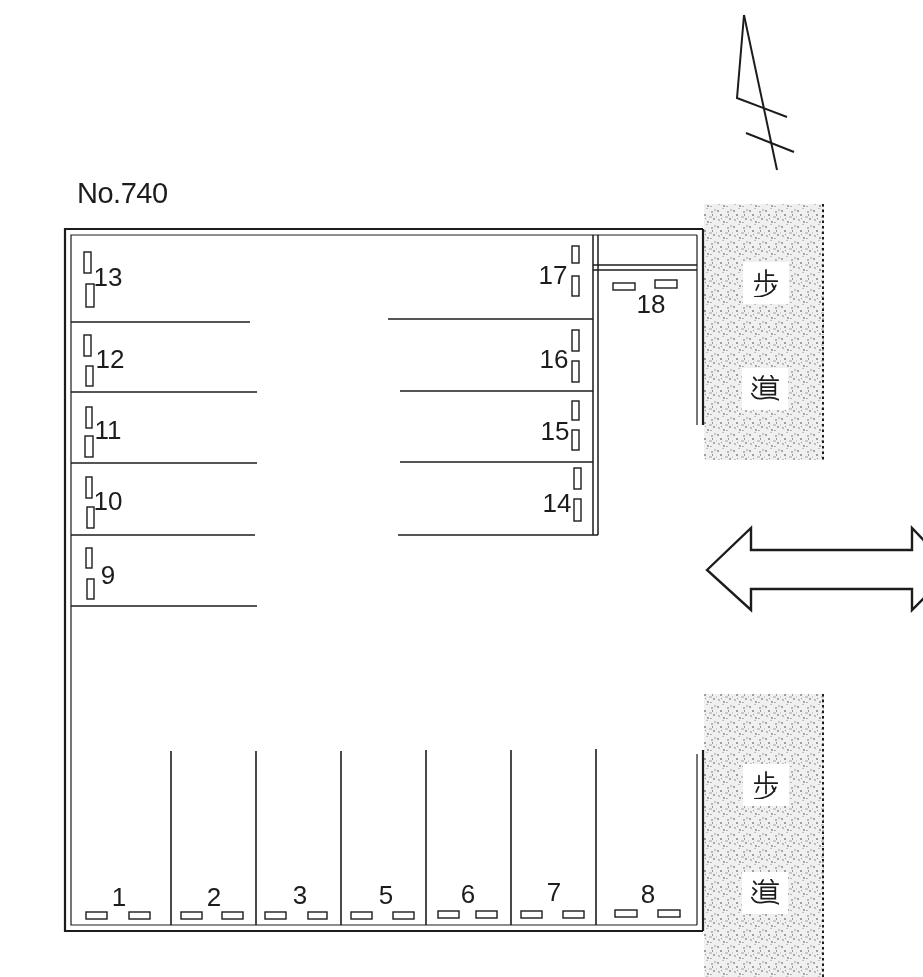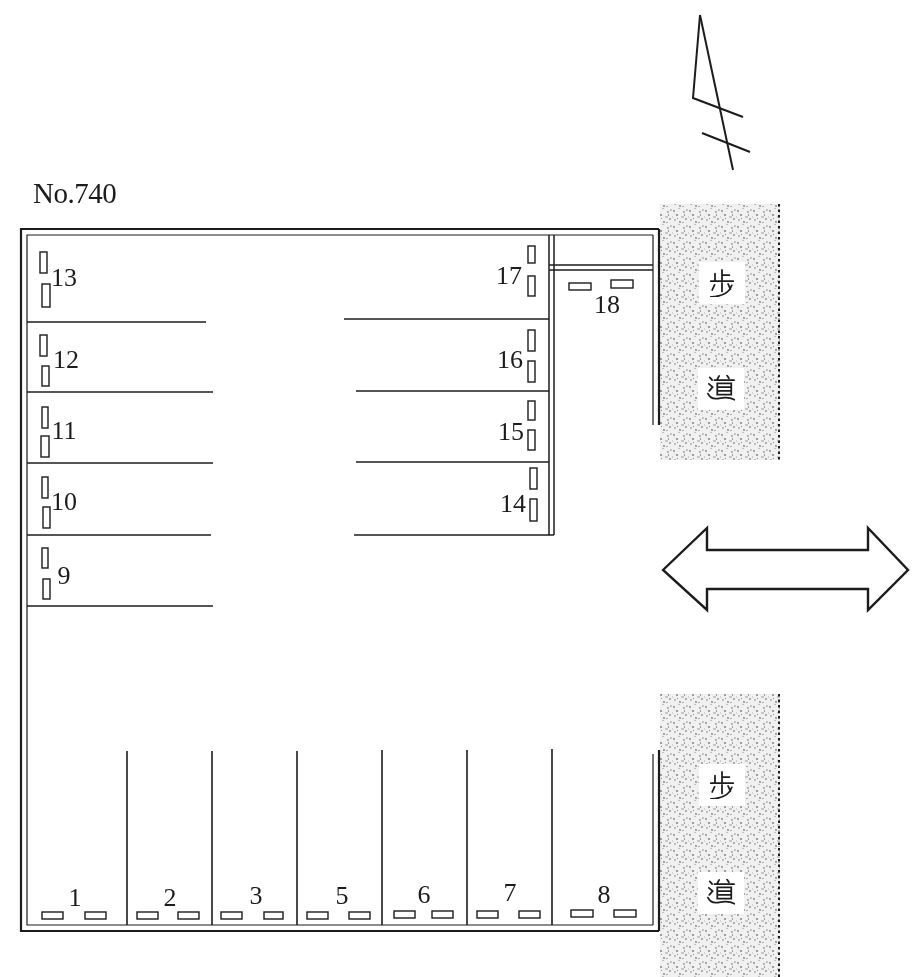"No.740" .page { font-family: Liberation Serif, serif -> Liberation Sans, sans-serif; margin-left: none -> 44px }
